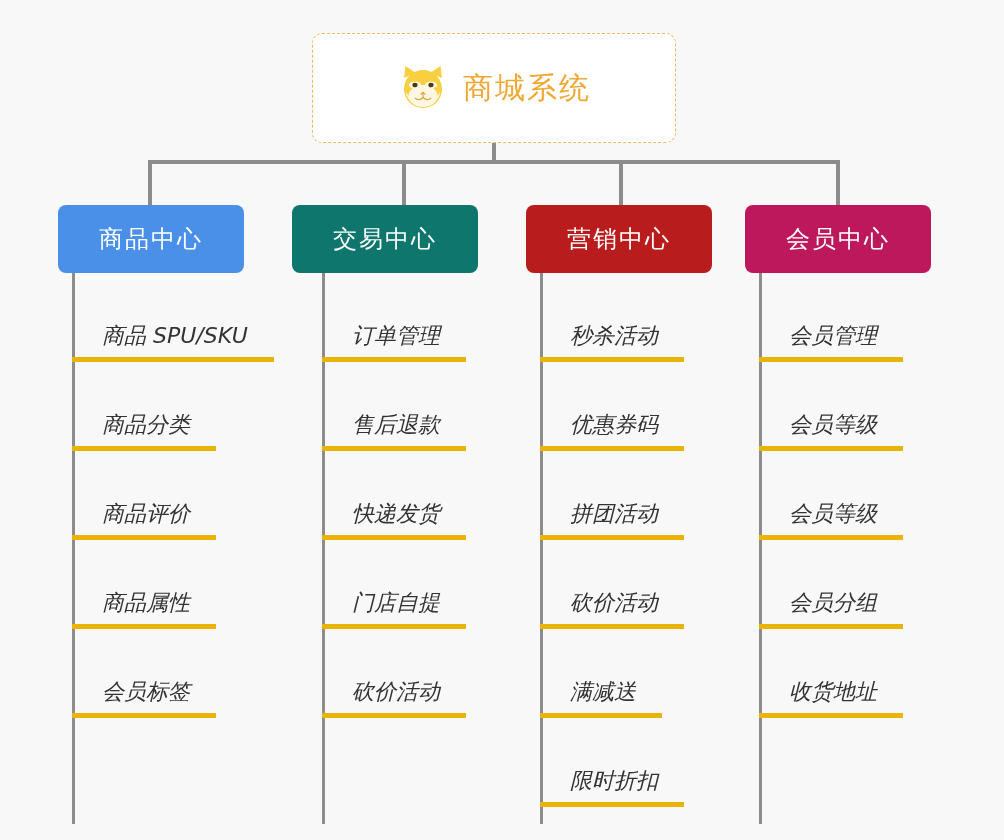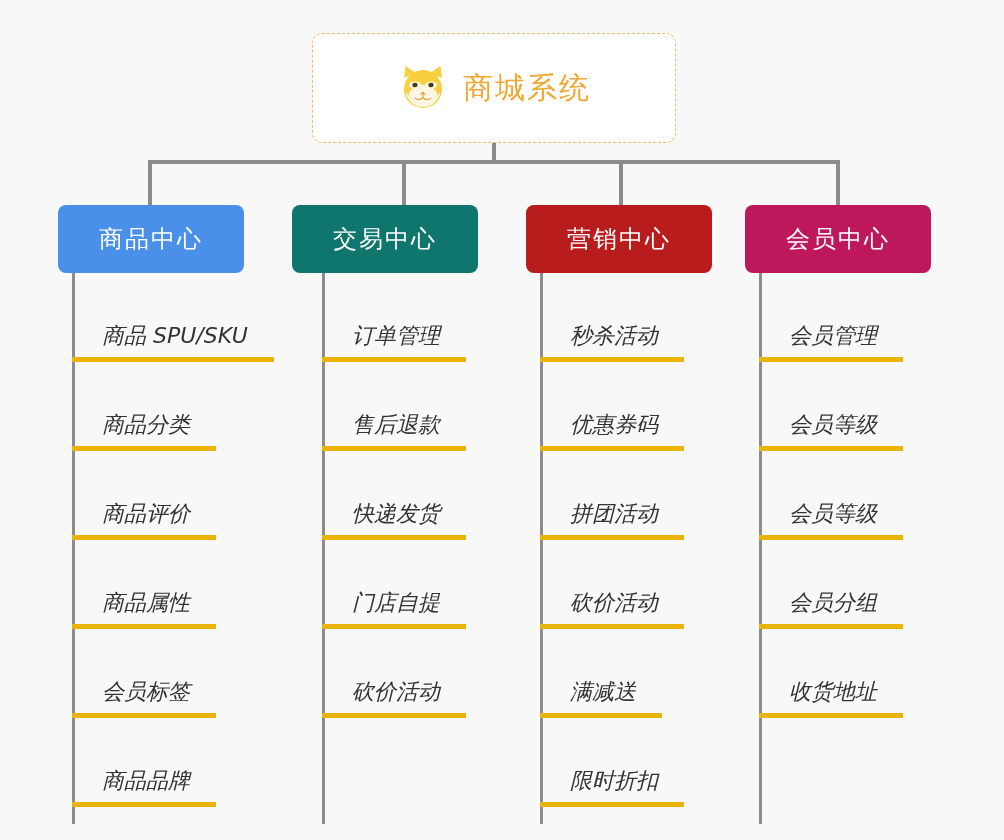"商品品牌" div.leaf { html: <div> <div><span>商品品牌</span></div> </div> -> none }
